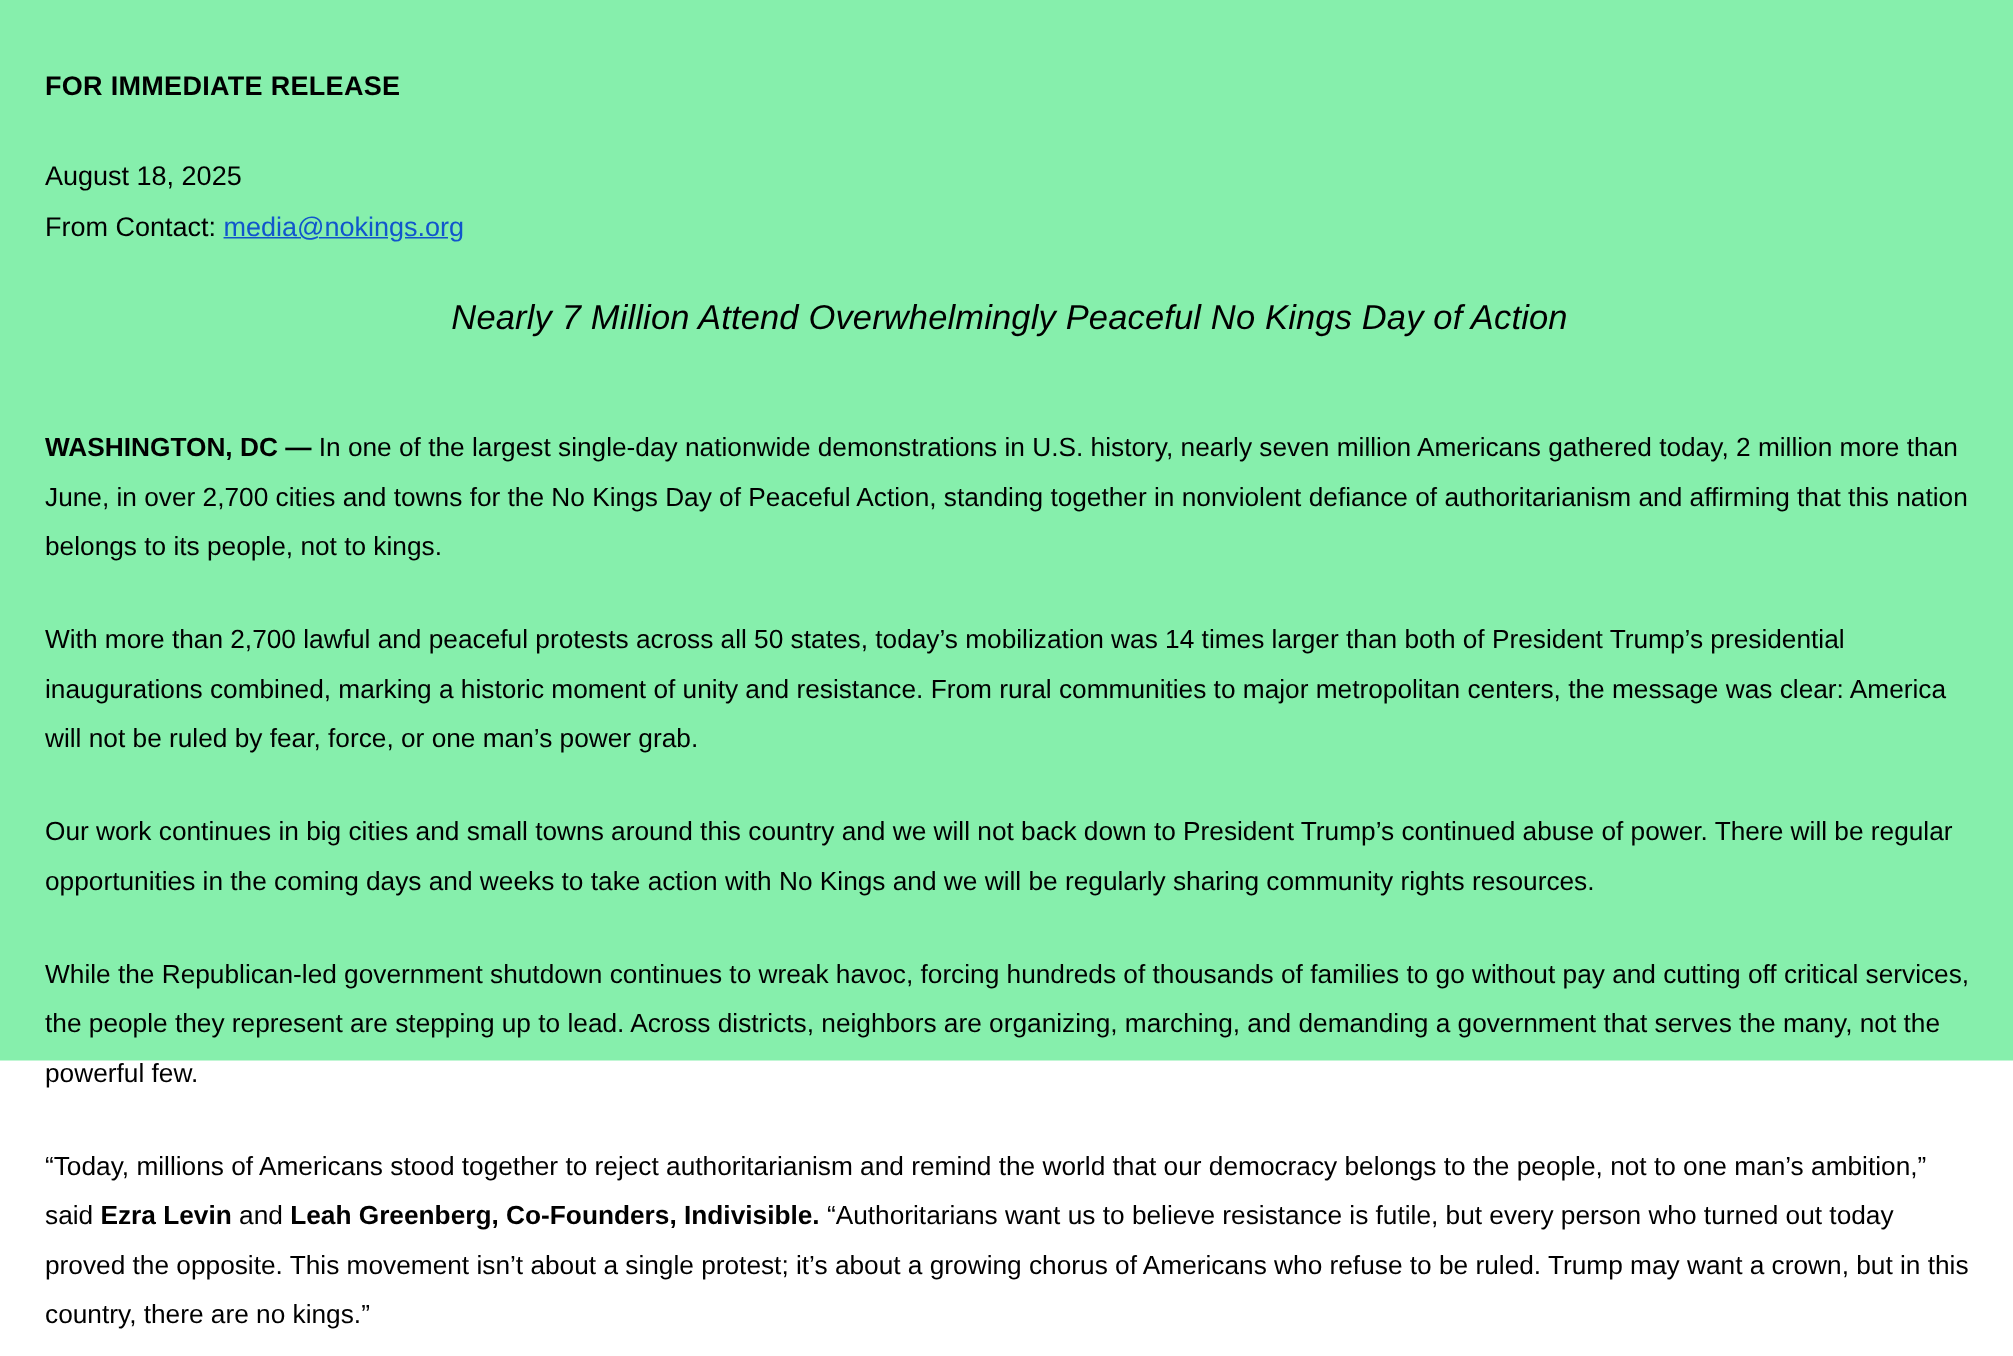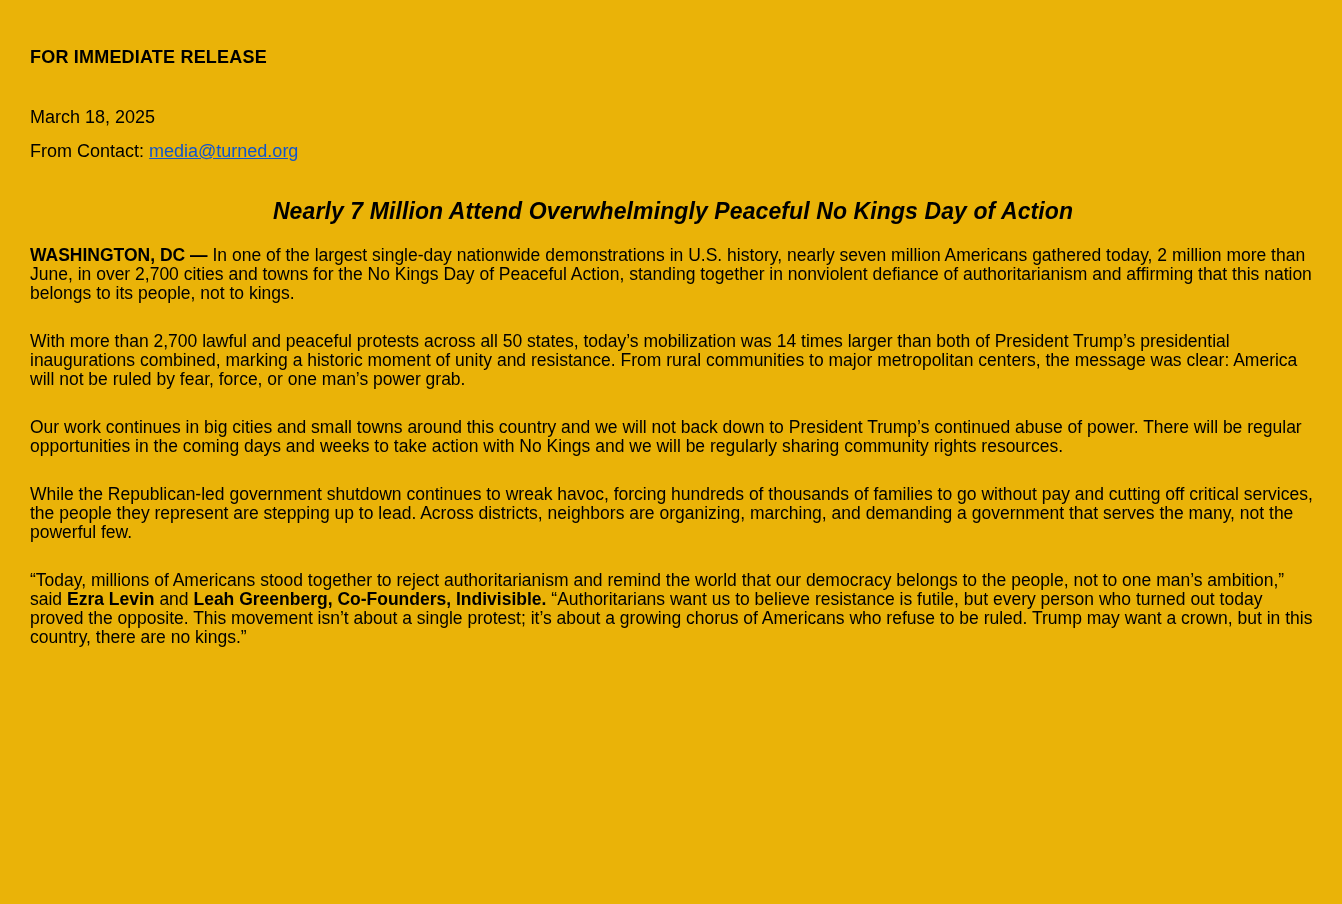"FOR IMMEDIATE RELEASE" .page { background: #eab308 -> #86efac; height: 904px -> 707px }
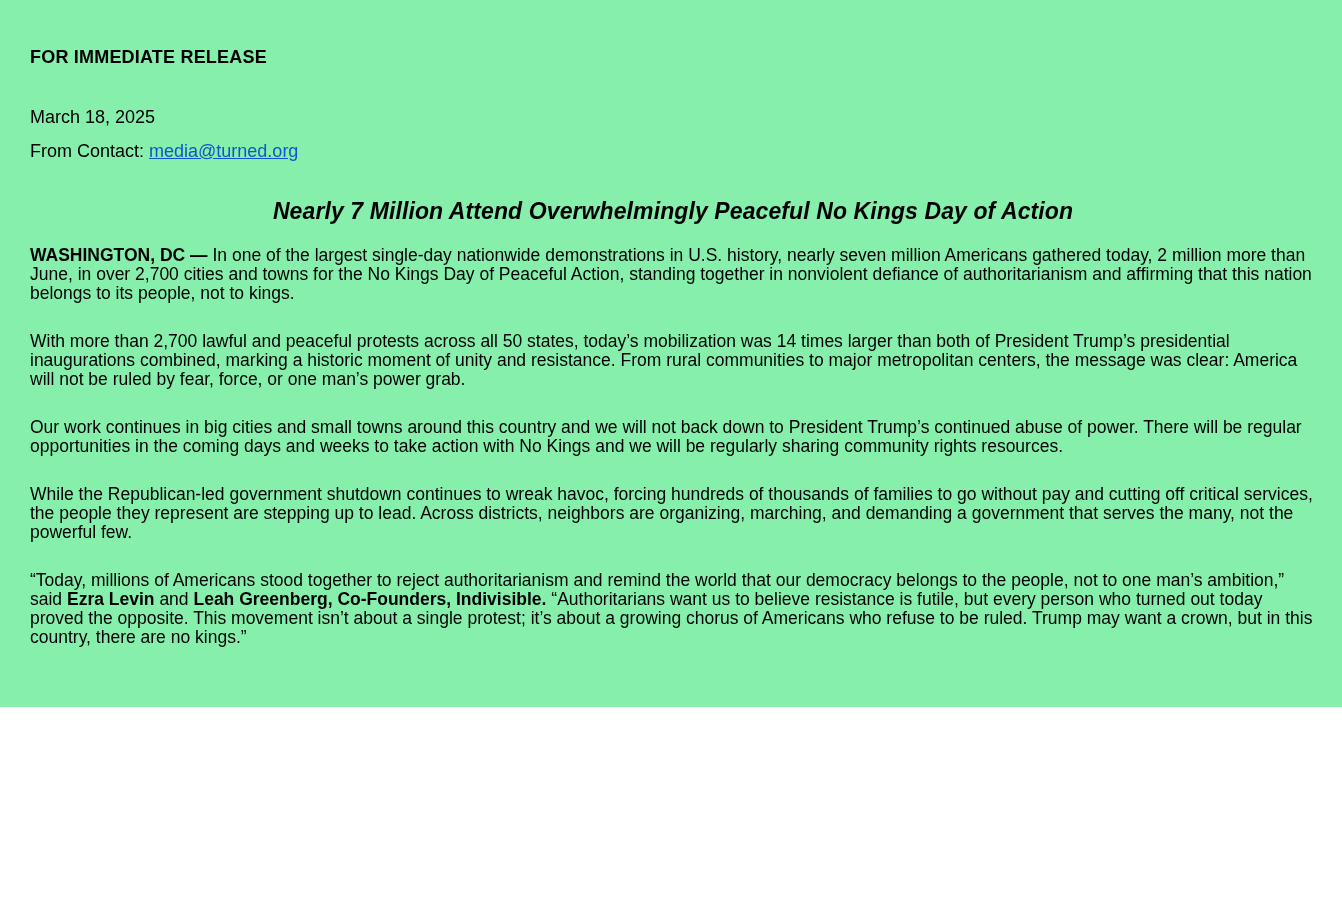"March 18, 2025" p.date-line { text: March -> August }
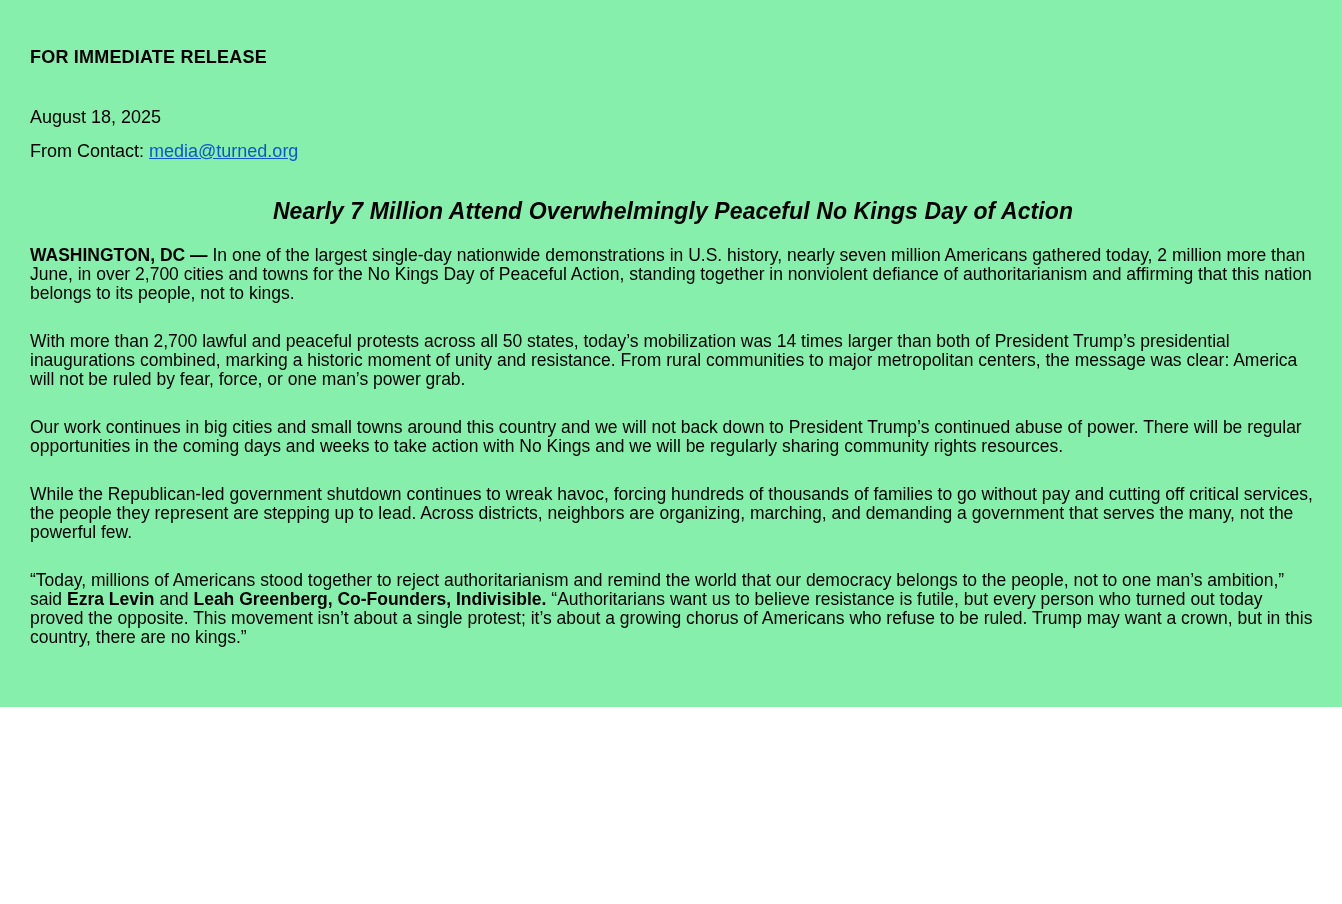"media@turned.org" a.email-link { text: media@turned.org -> media@nokings.org }
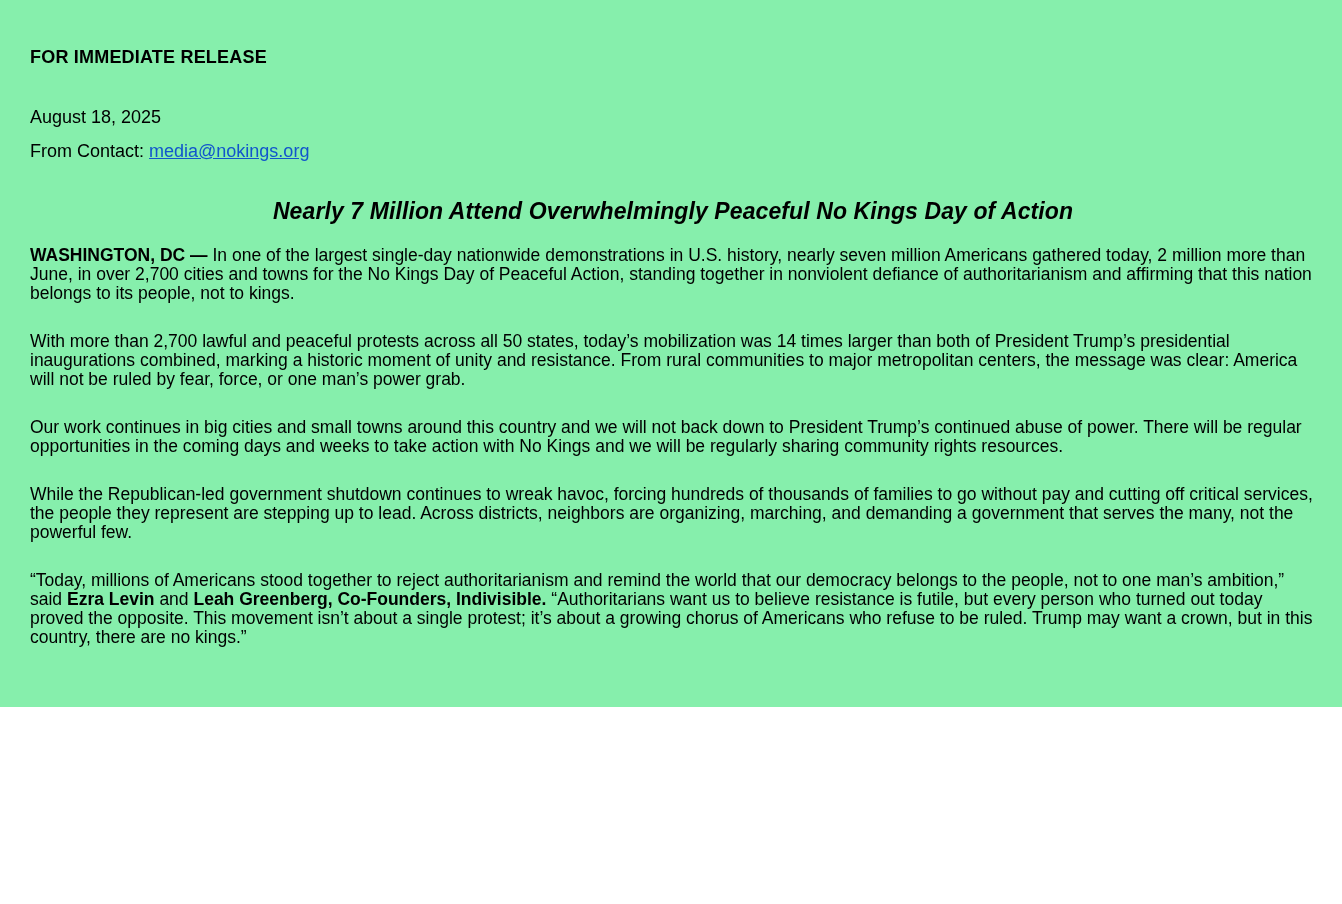"Nearly 7 Million Attend Overwhelmingly" .headline { font-weight: bold -> normal; margin-bottom: 20px -> 56px }
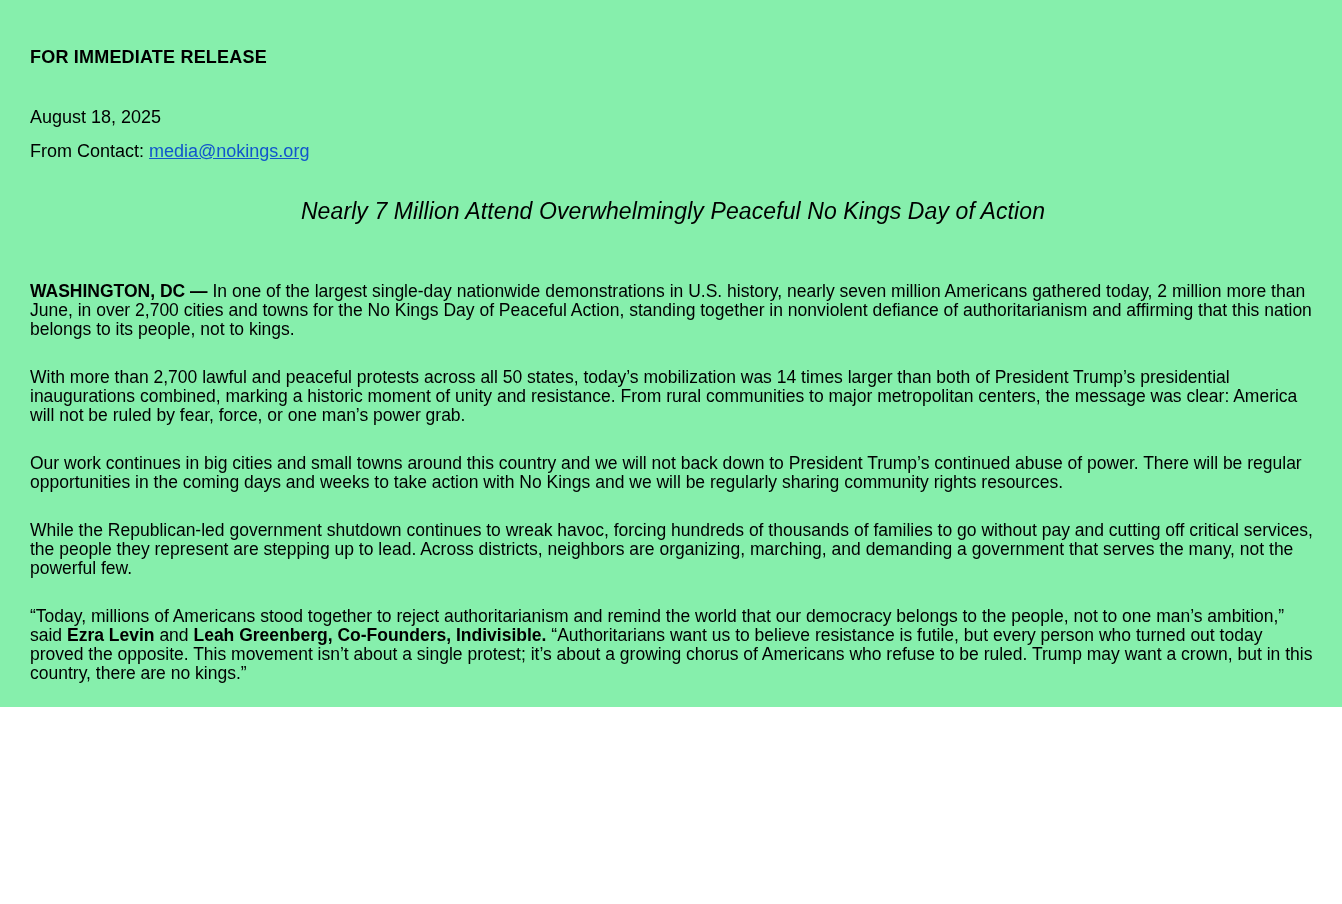"WASHINGTON, DC — In one" .para { line-height: 19px -> 33px }
